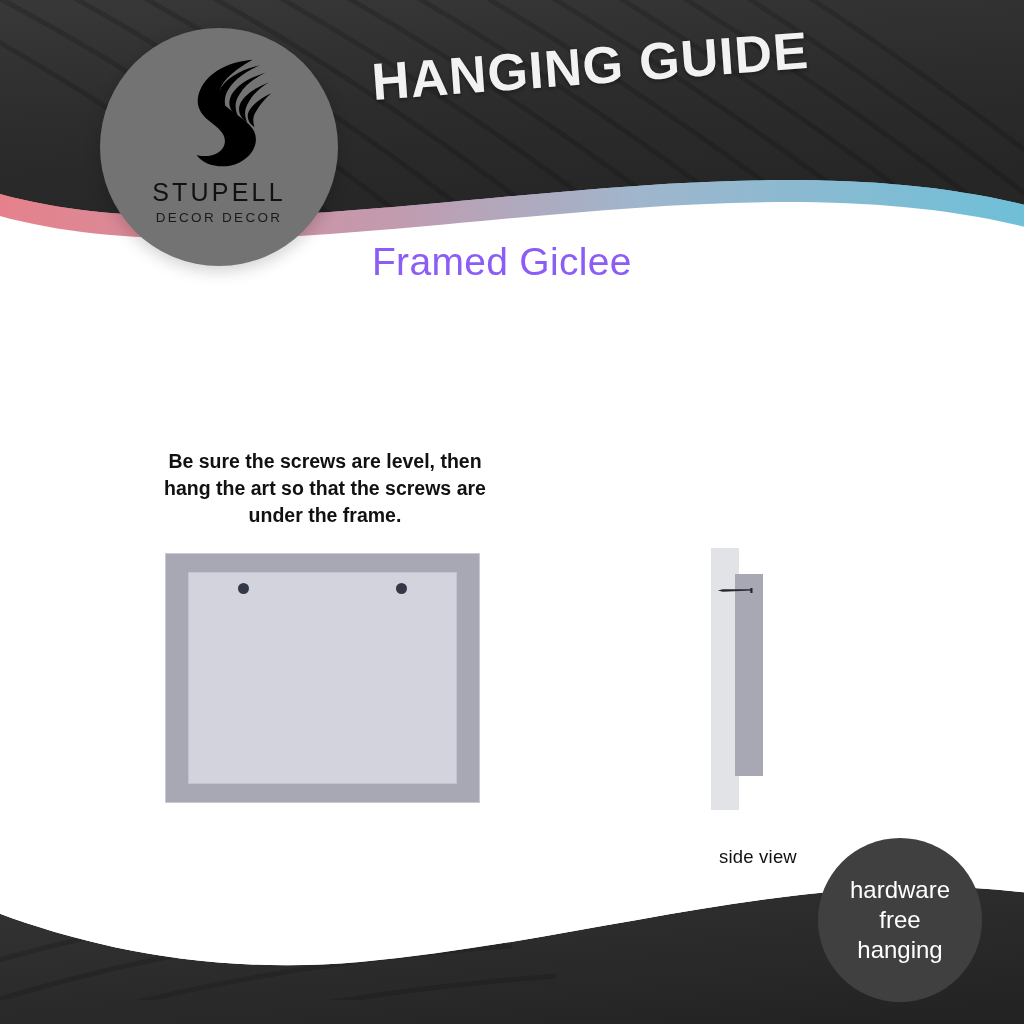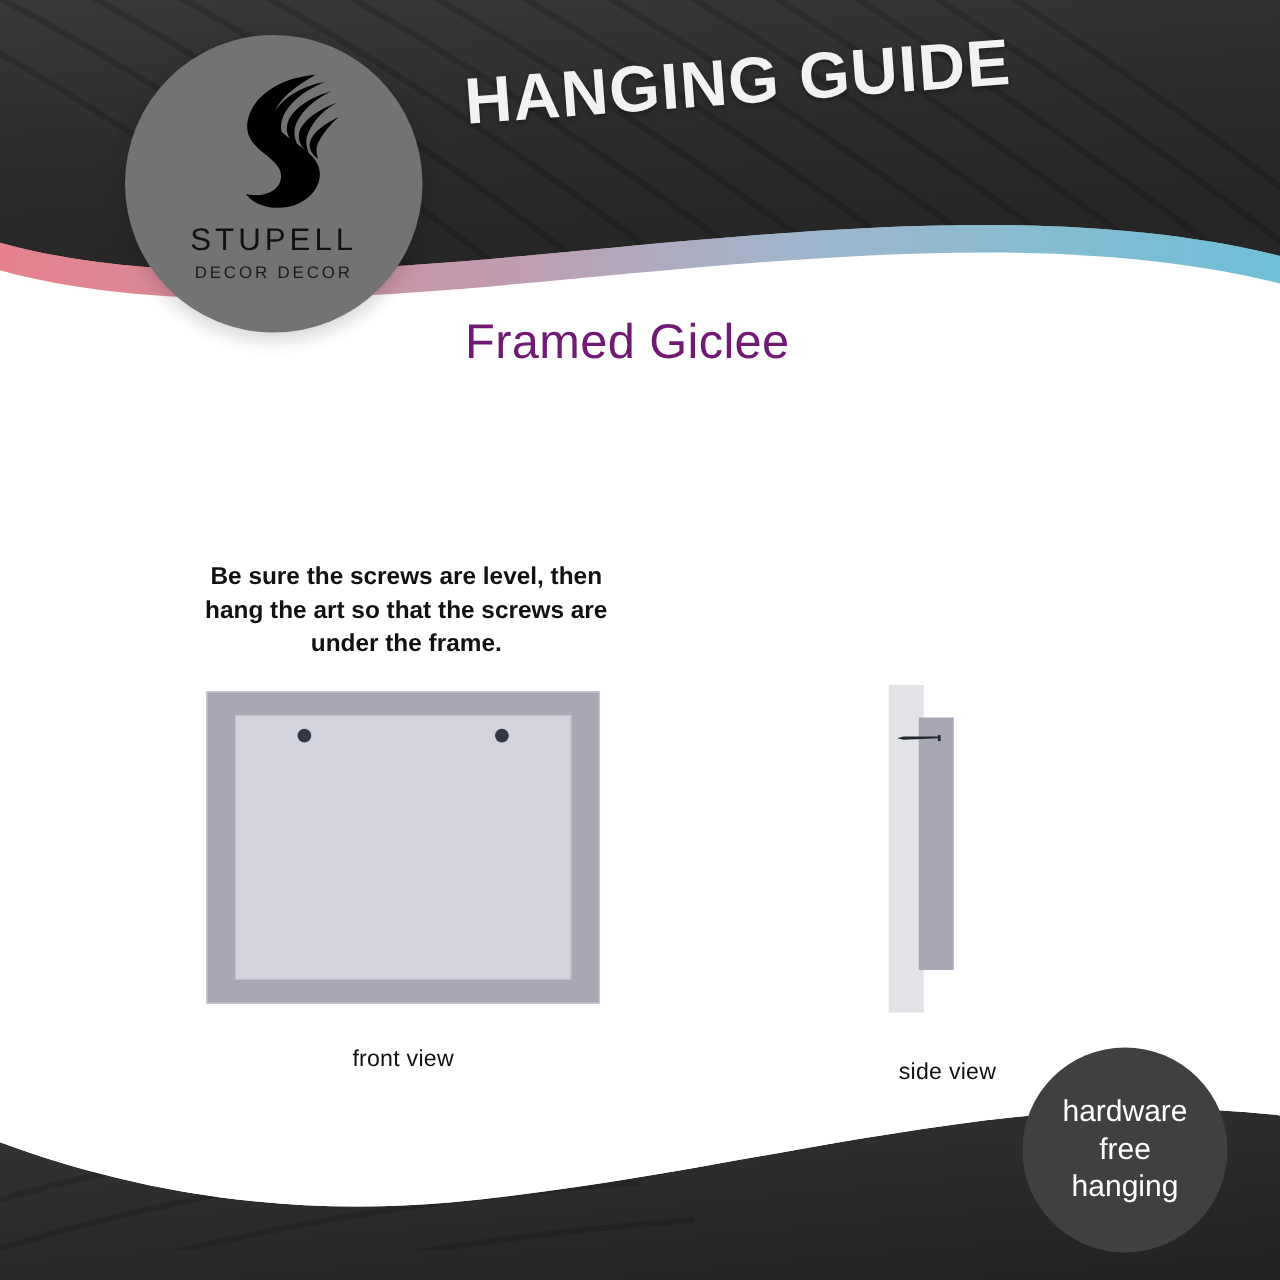"Framed Giclee" .product-type { color: #701a75 -> #8b5cf6; top: 252px -> 240px }
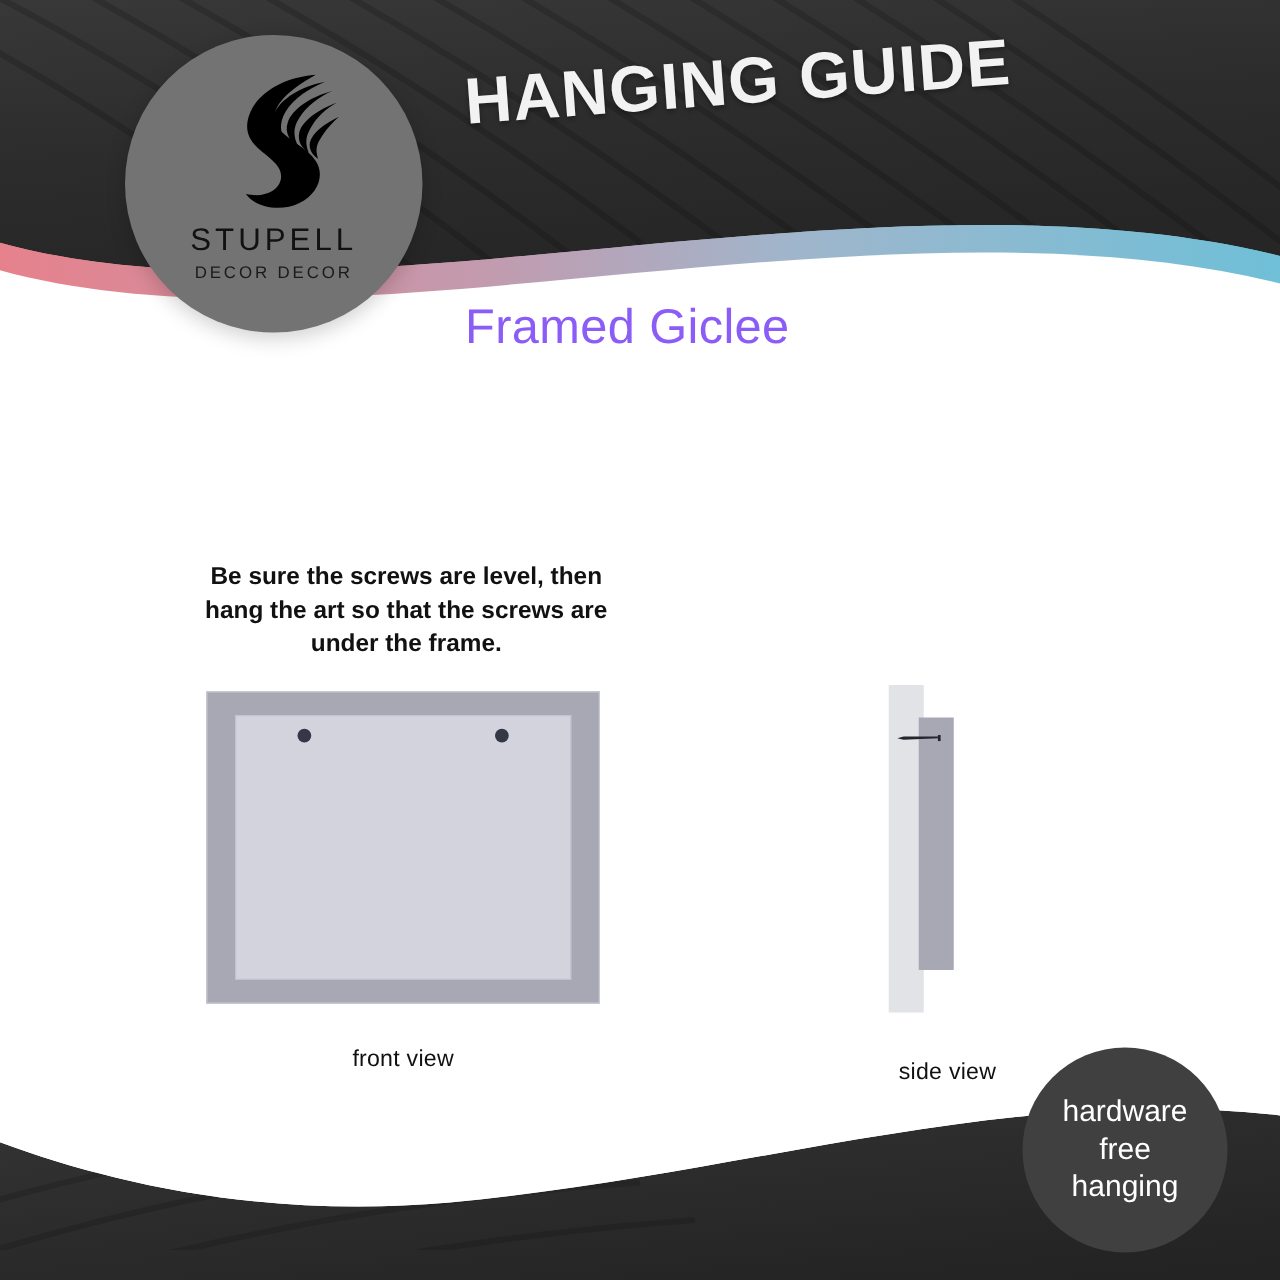"front view" div.view-label { html: <div>front view</div> -> none }
